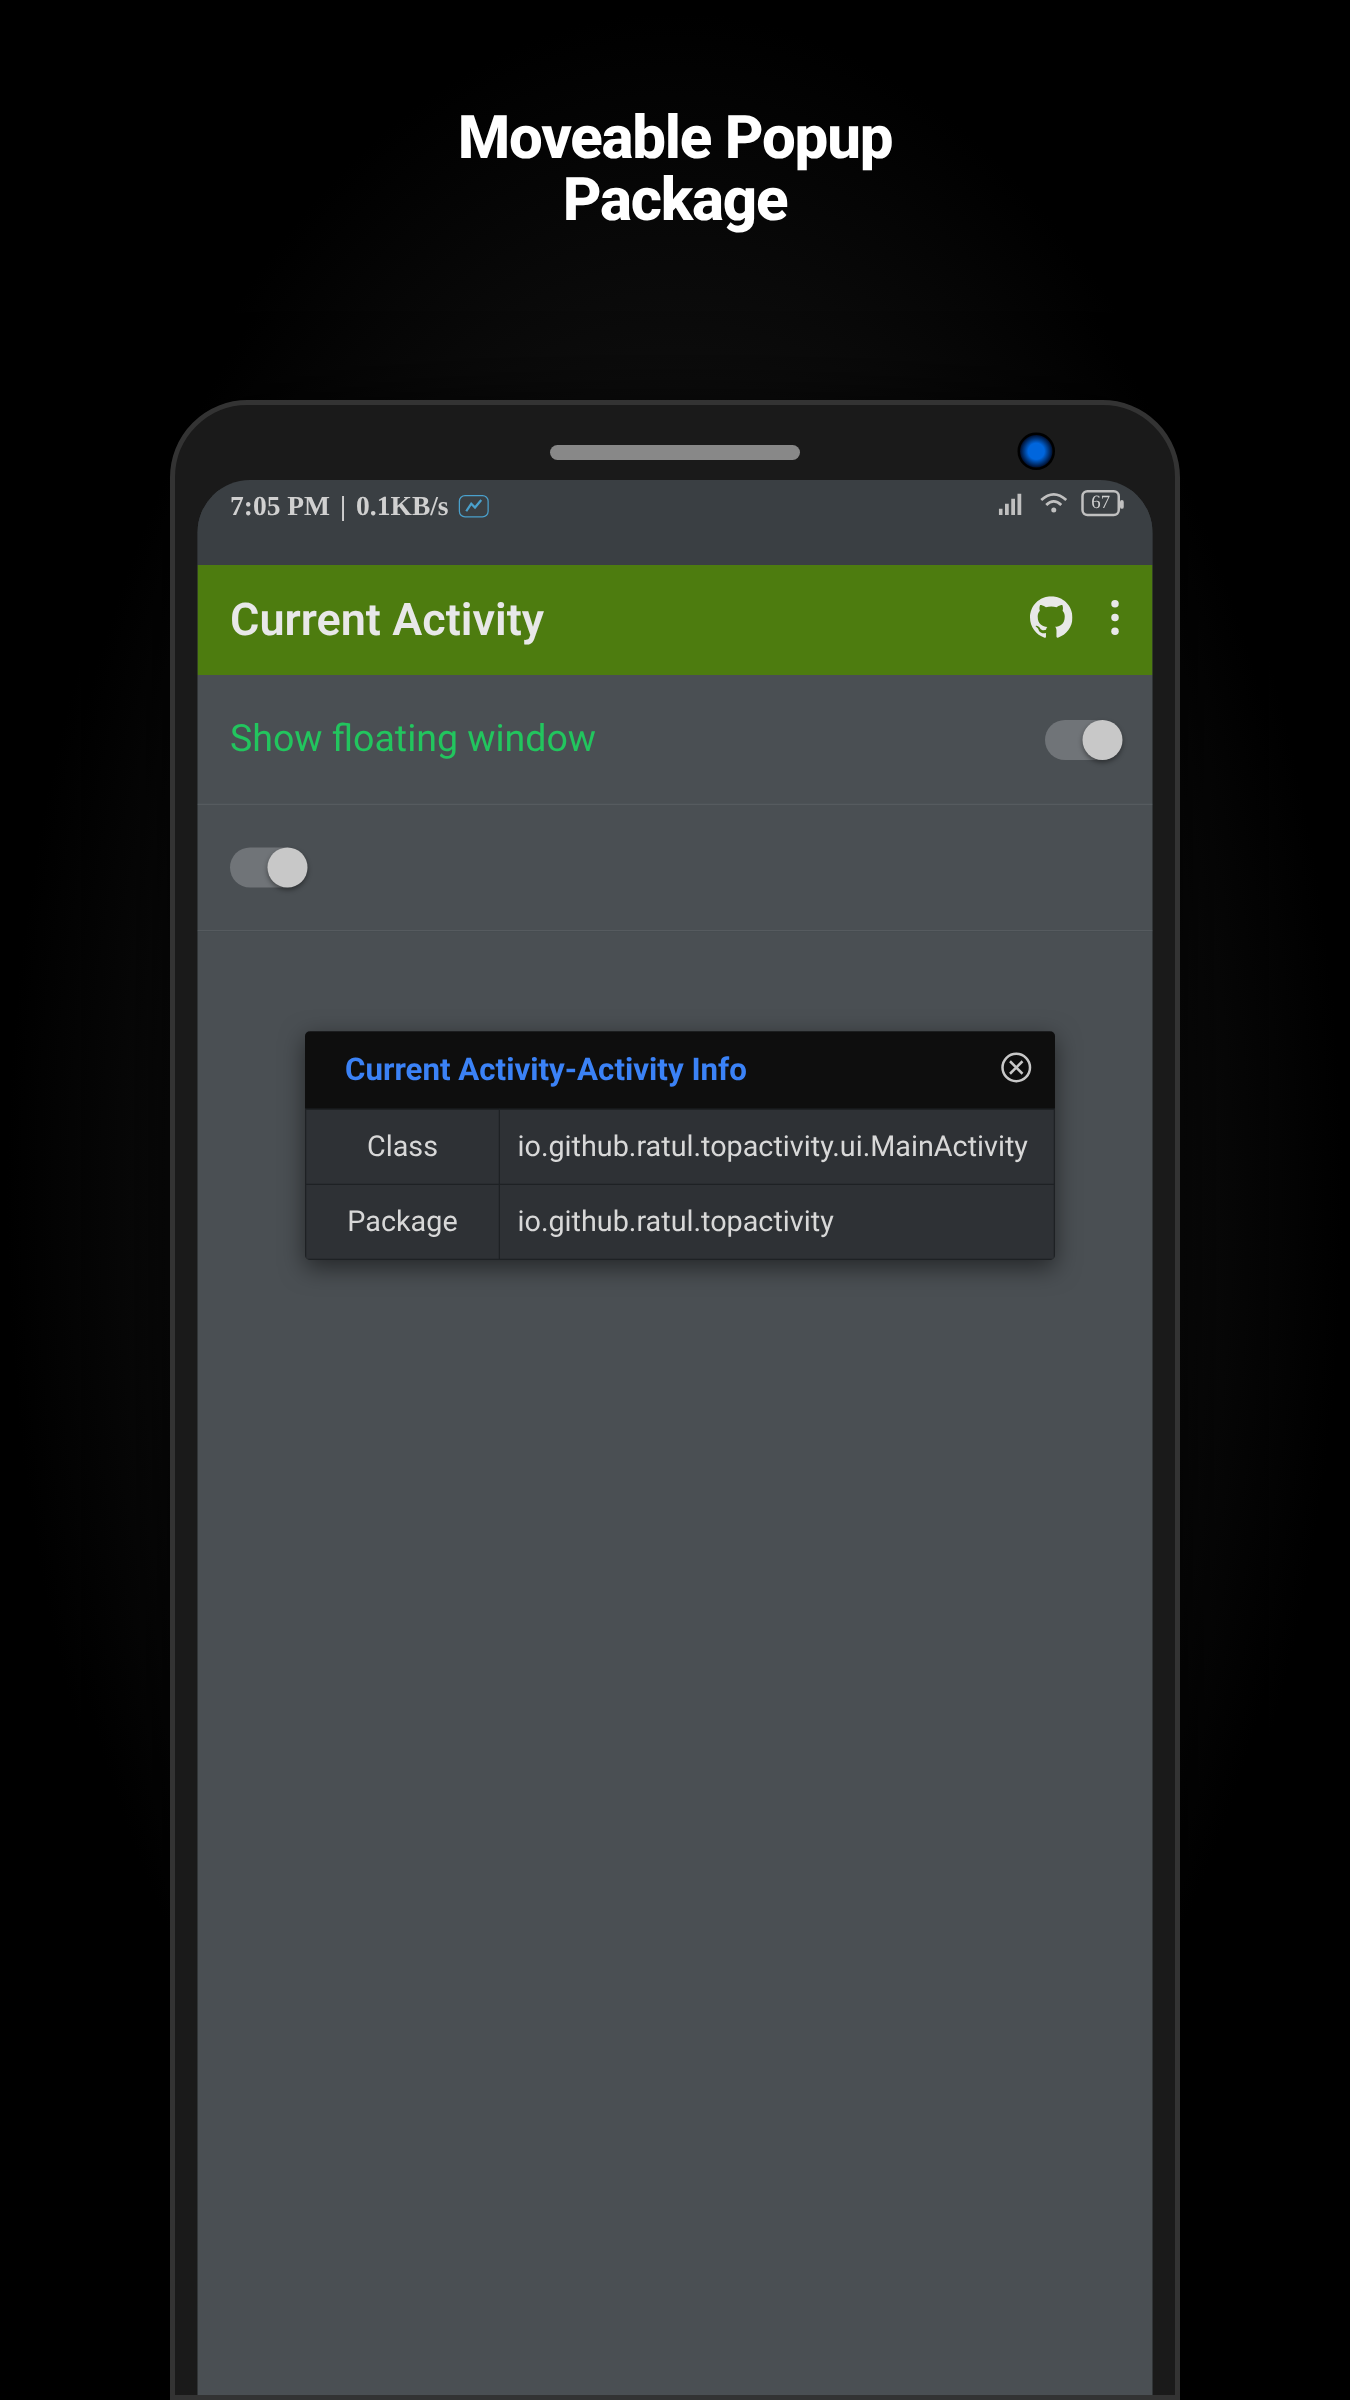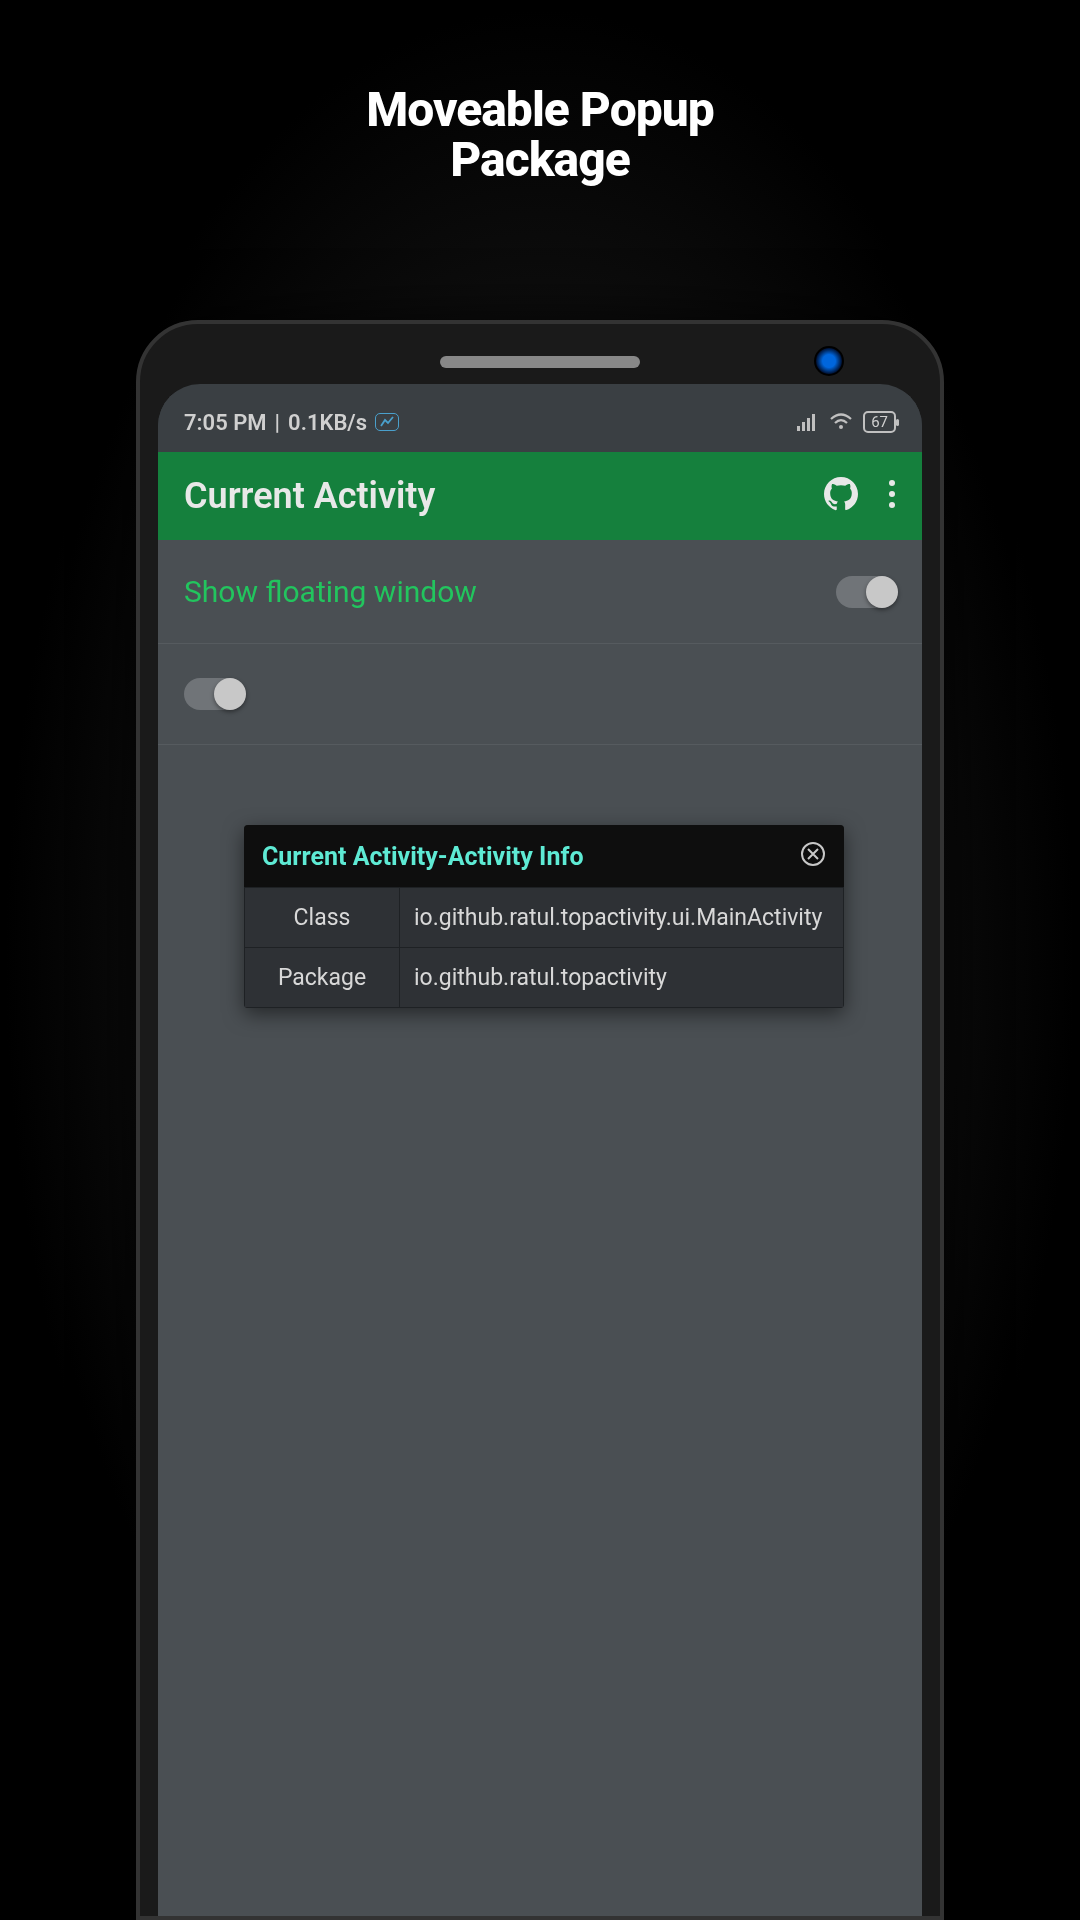"7:05 PM" .statusbar { align-items: center -> flex-start; font-family: none -> Liberation Serif, serif }
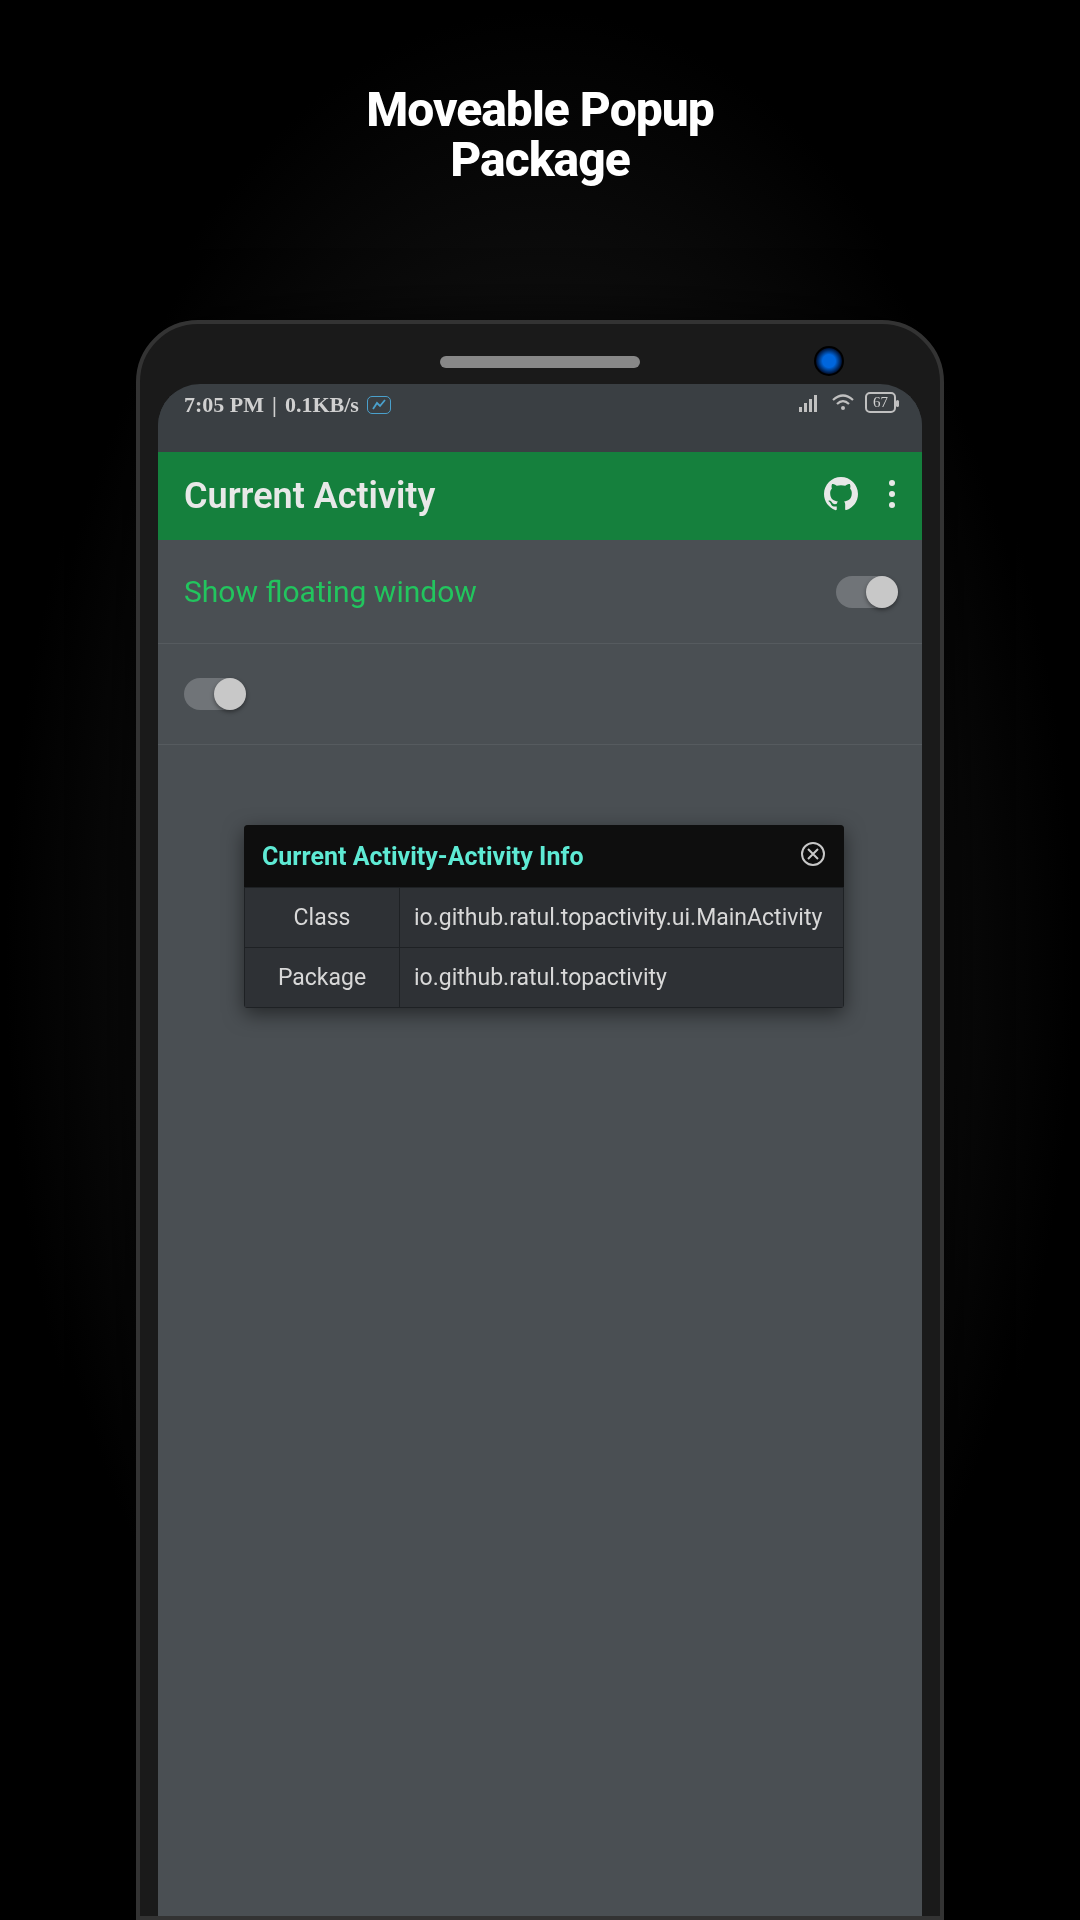"Current Activity" .appbar { background: #15803d -> #4d7c0f }
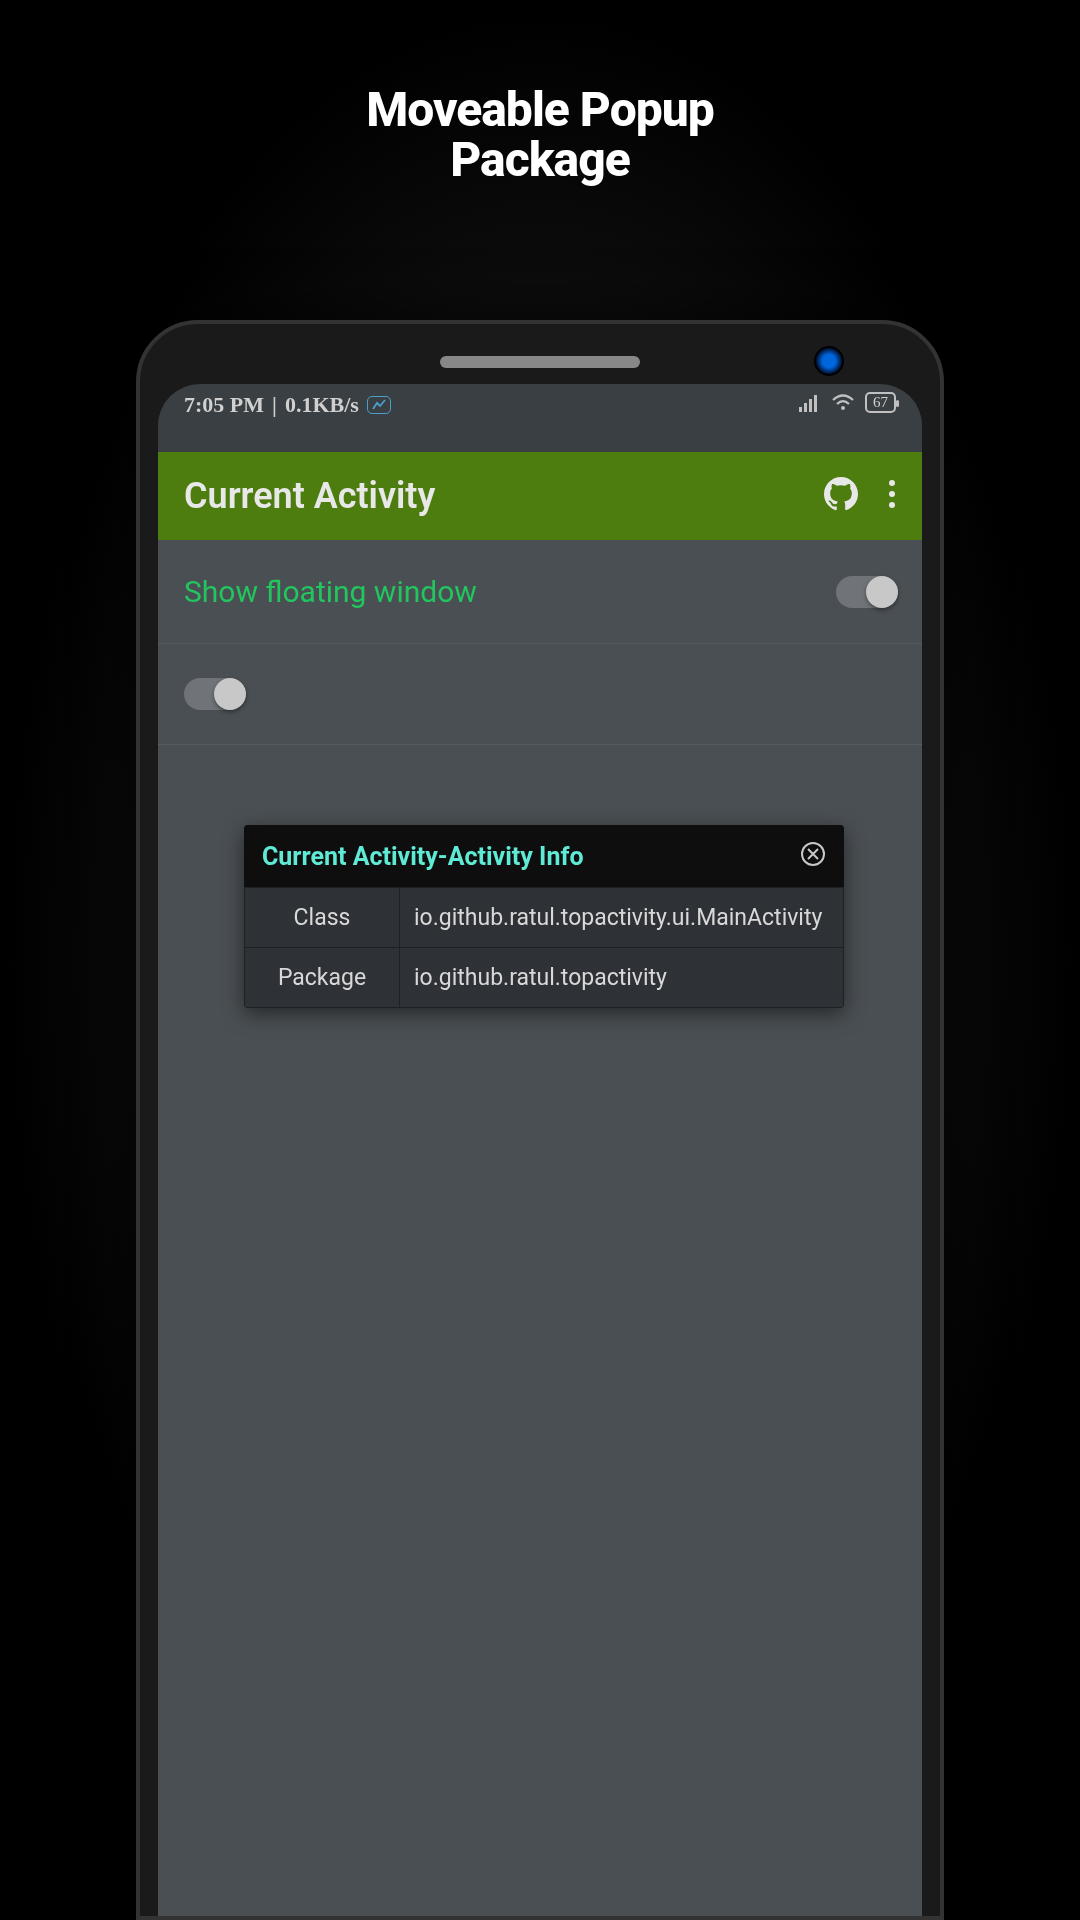"Current Activity-Activity Info" .popup-title { color: #5eead4 -> #3b82f6; margin-left: none -> 14px }
